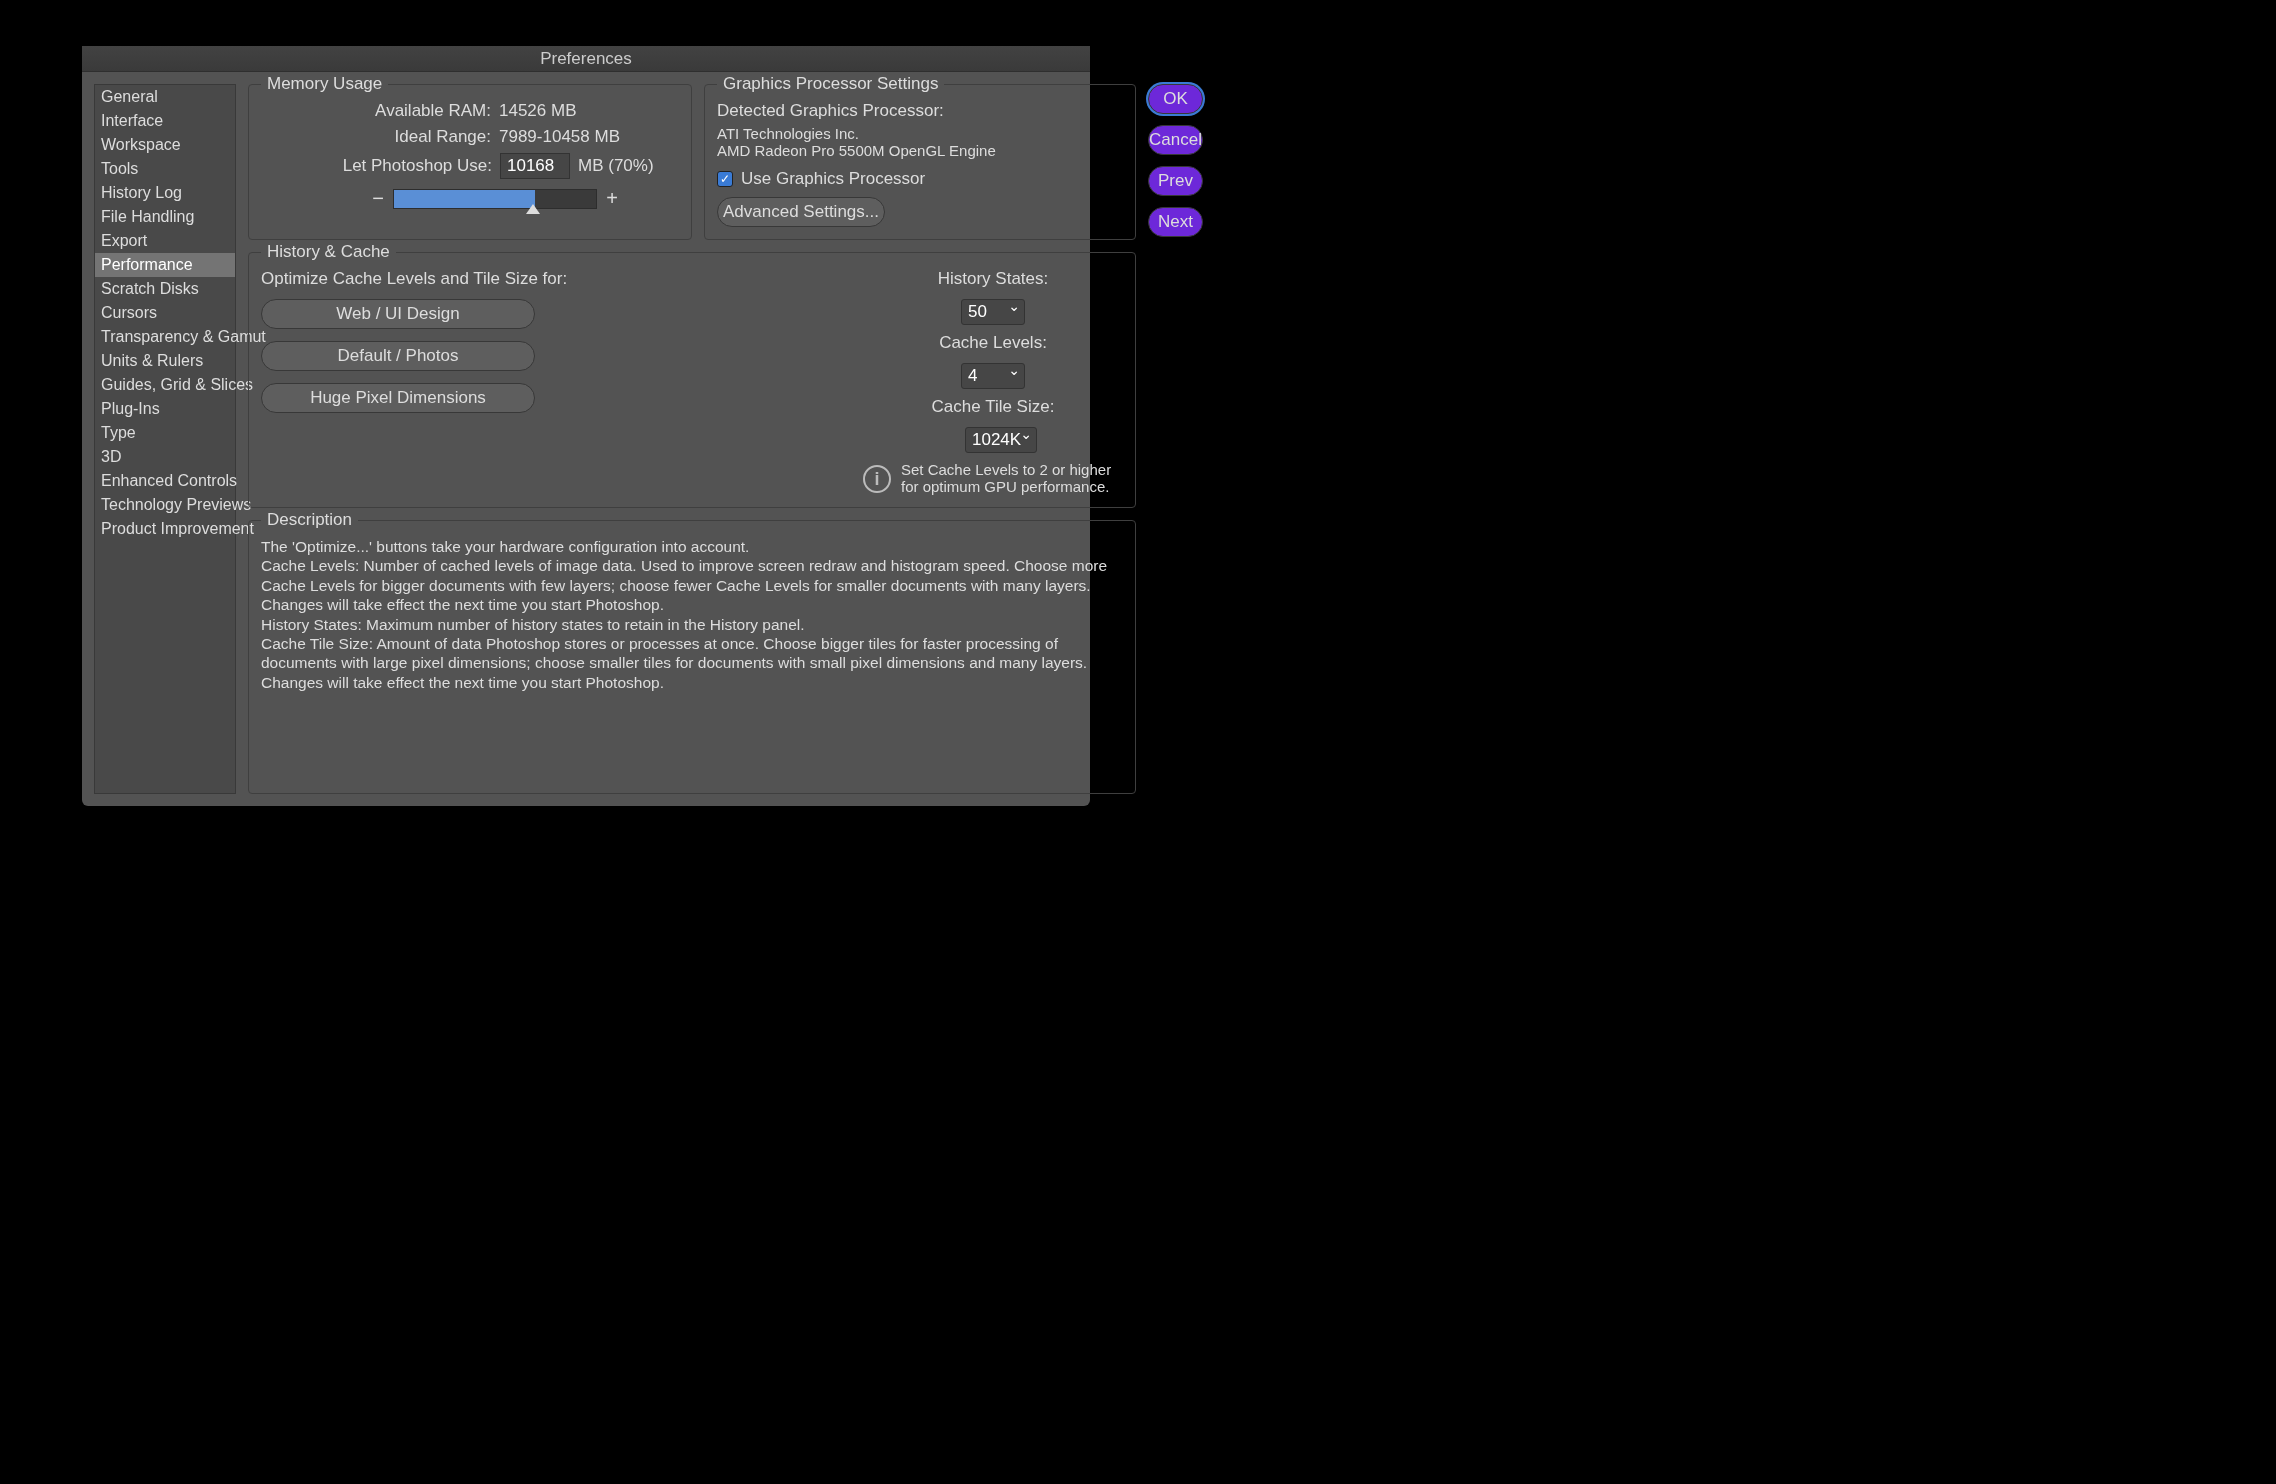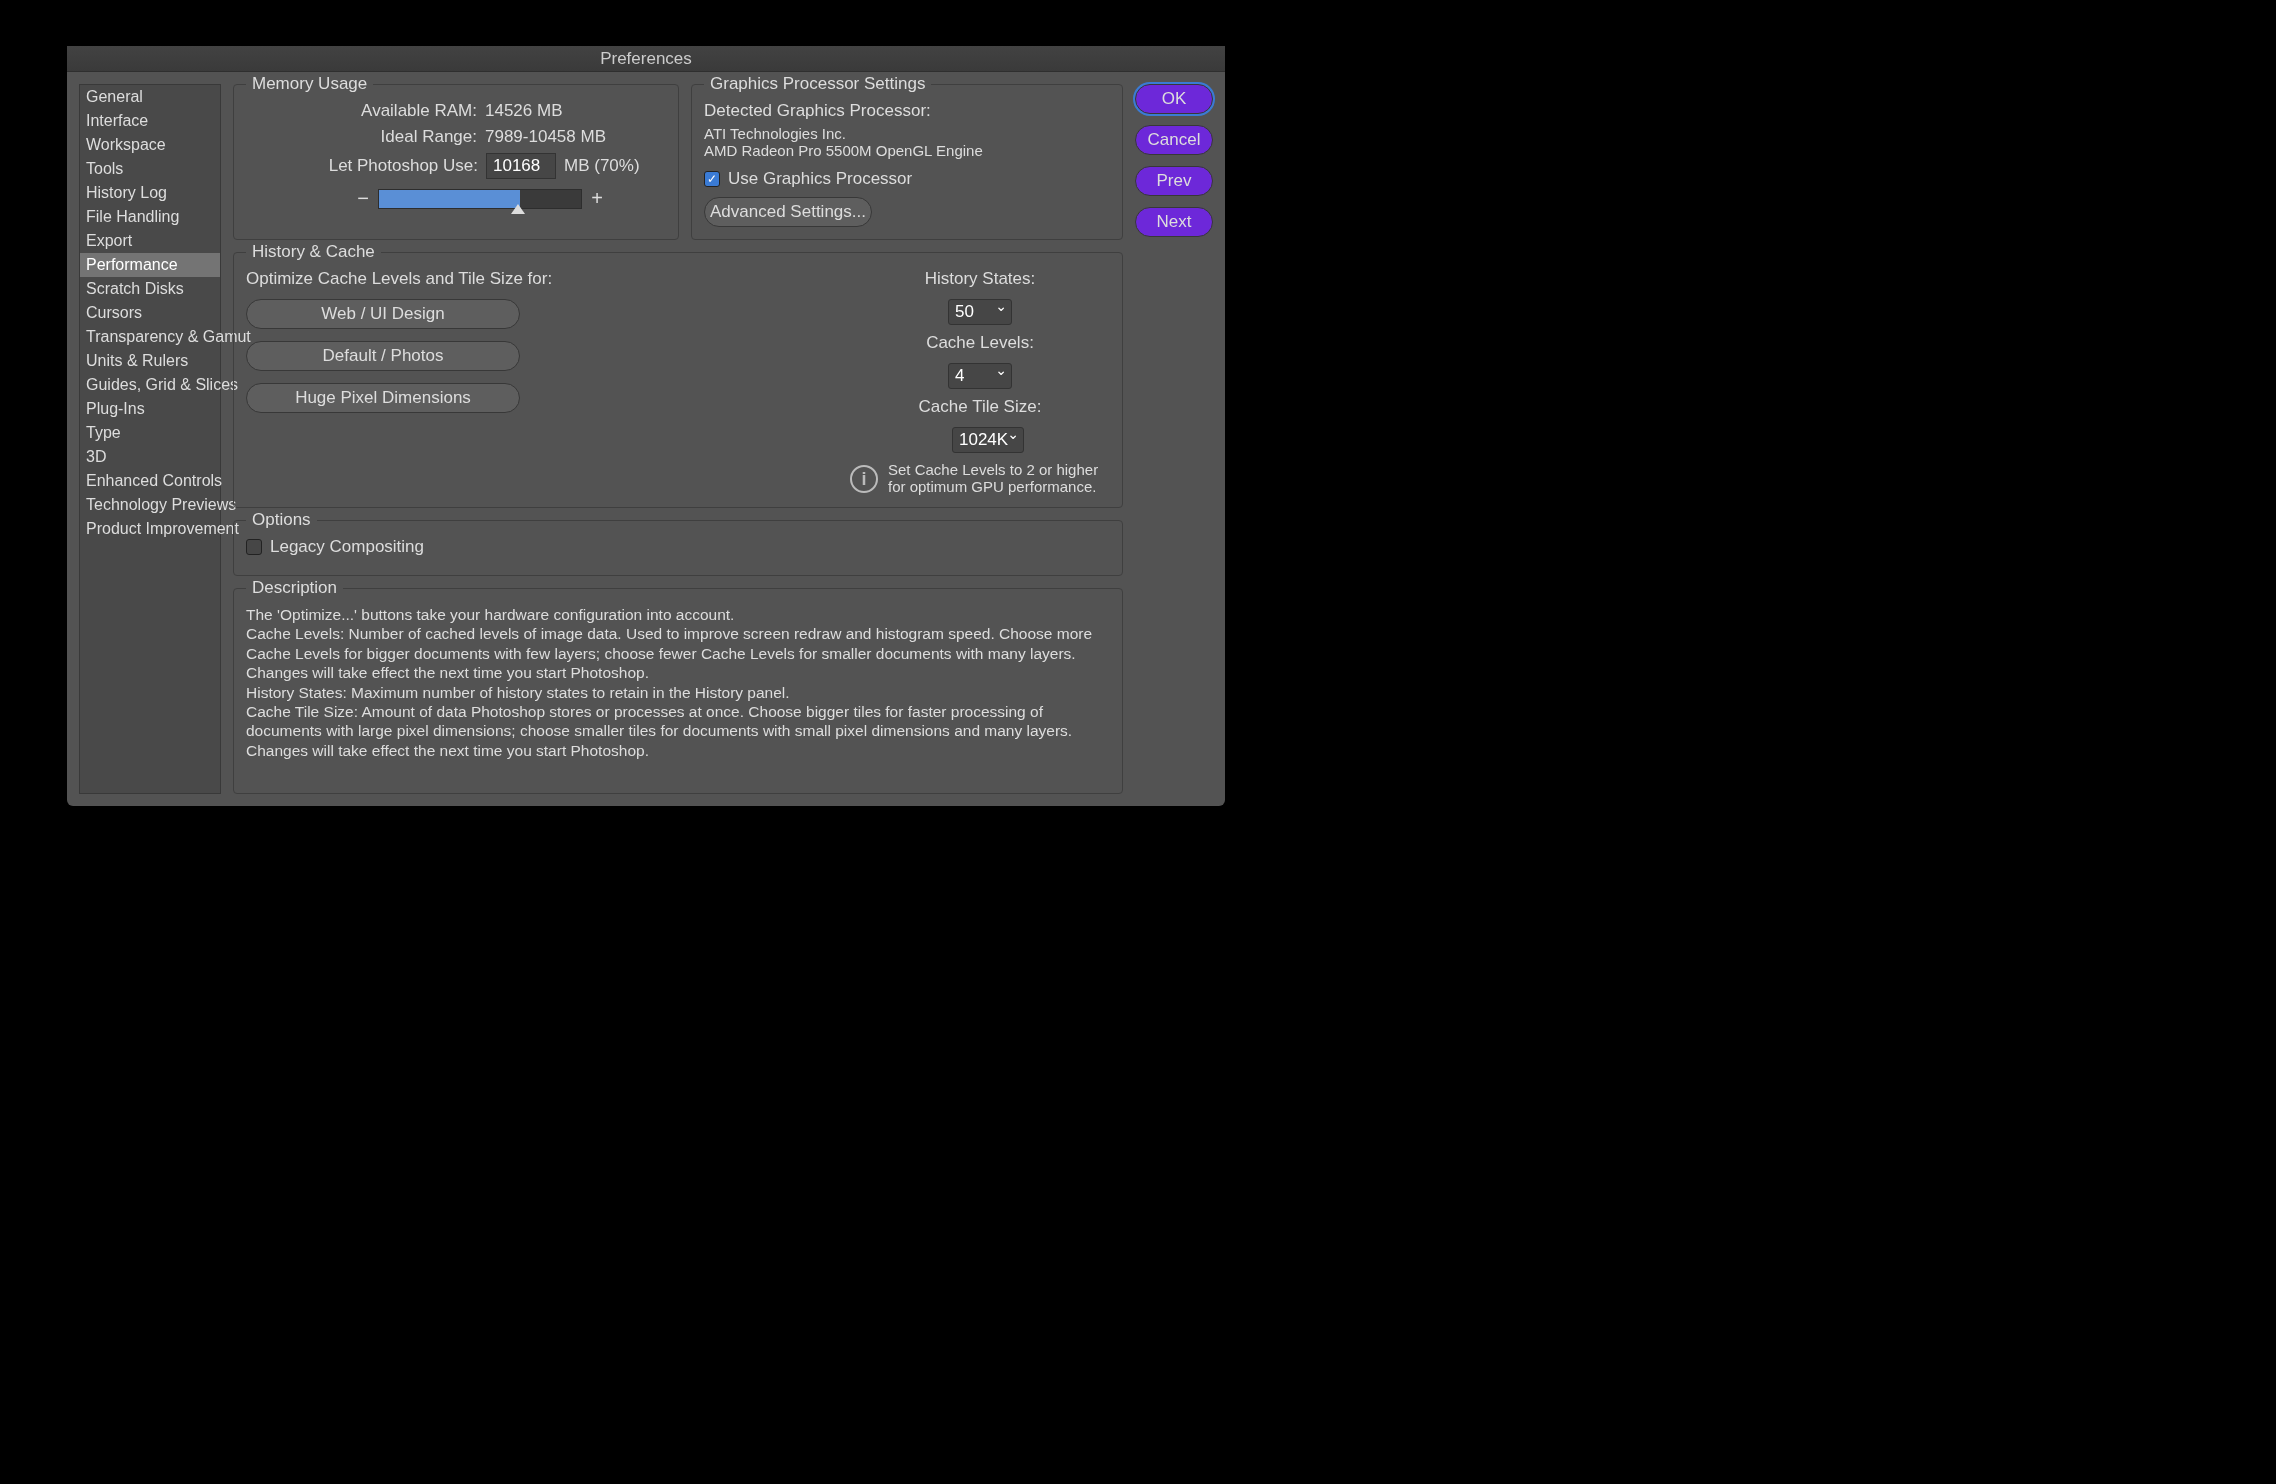"Preferences" .window { left: 67px -> 82px; width: 1158px -> 1008px }
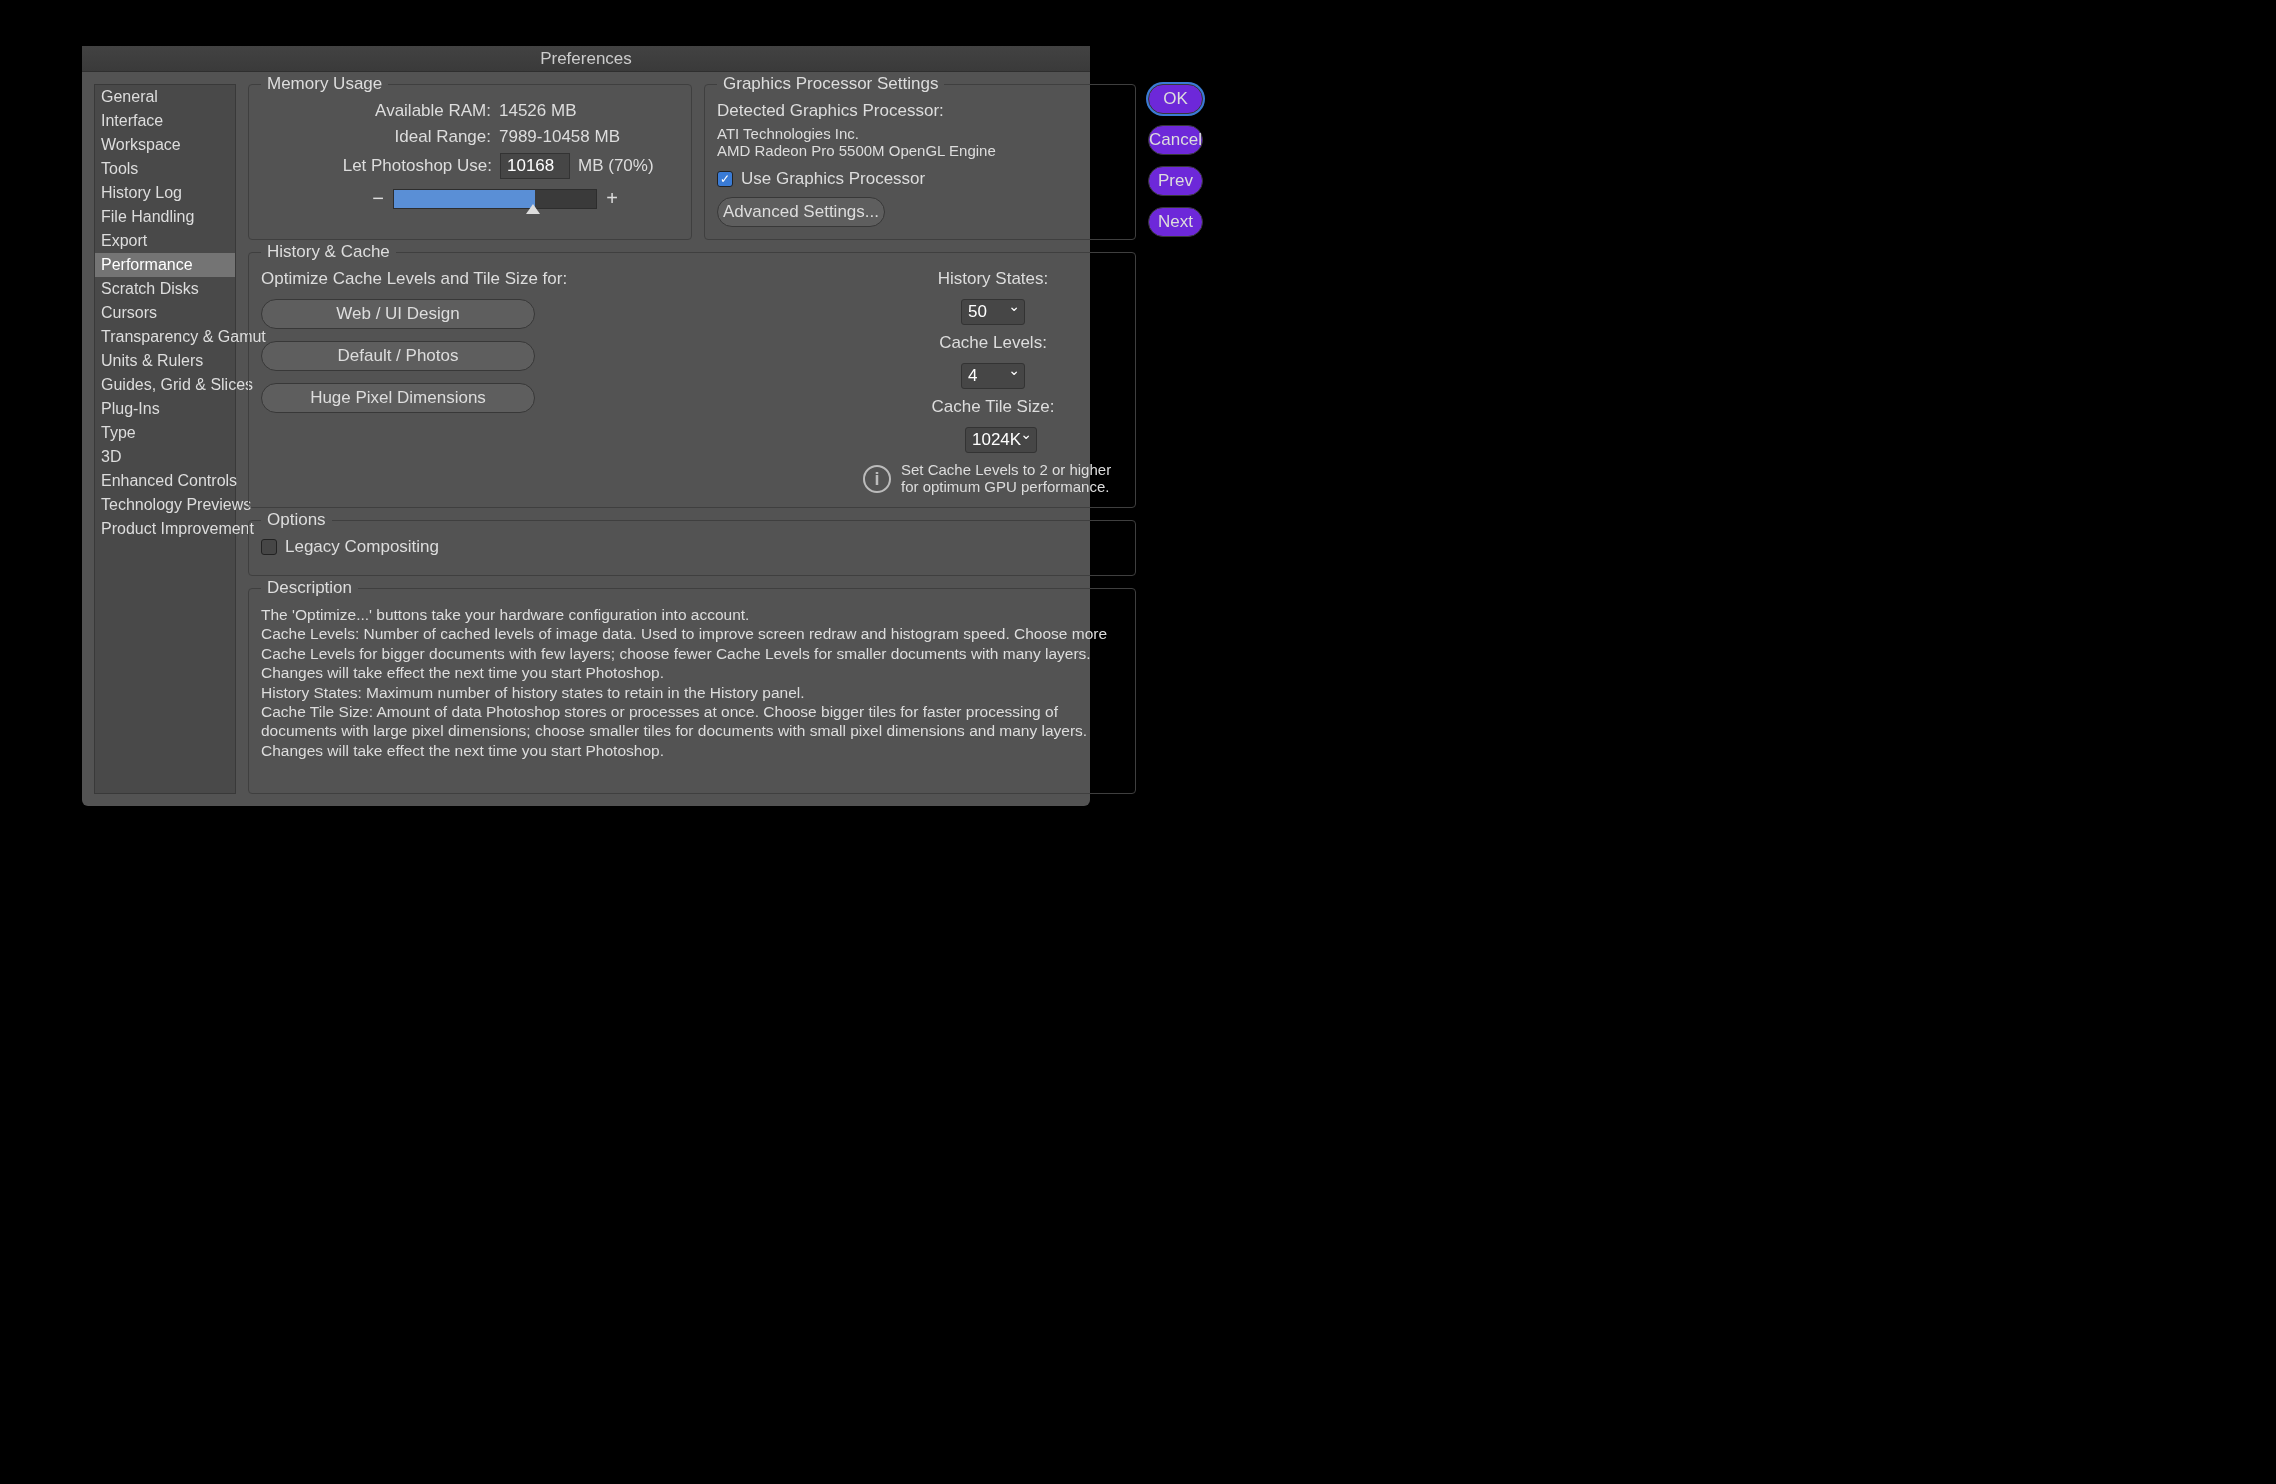"Options" fieldset { html: <fieldset> <legend>Options</legend> <div> <span></span> <span>Legacy Compositing</span> </div> </fieldset> -> none }
